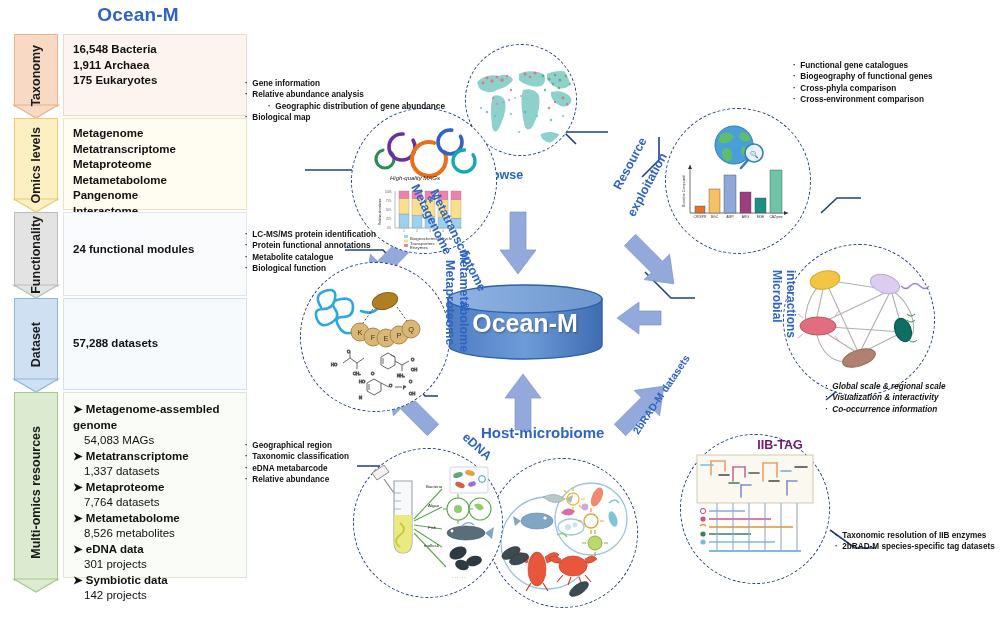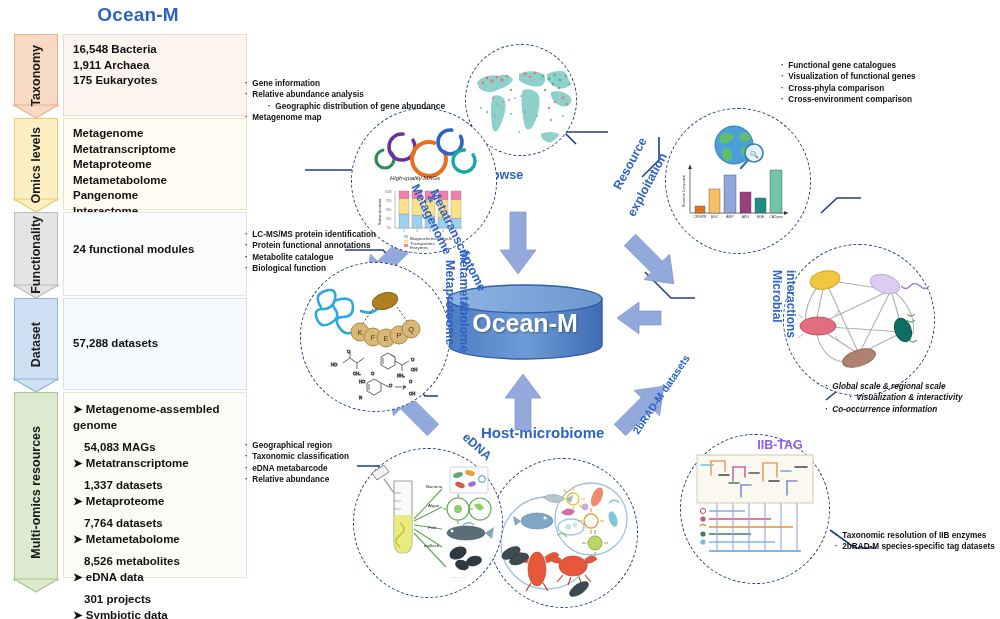"· Functional gene catalogues" div.ann { left: 556px -> 568px }
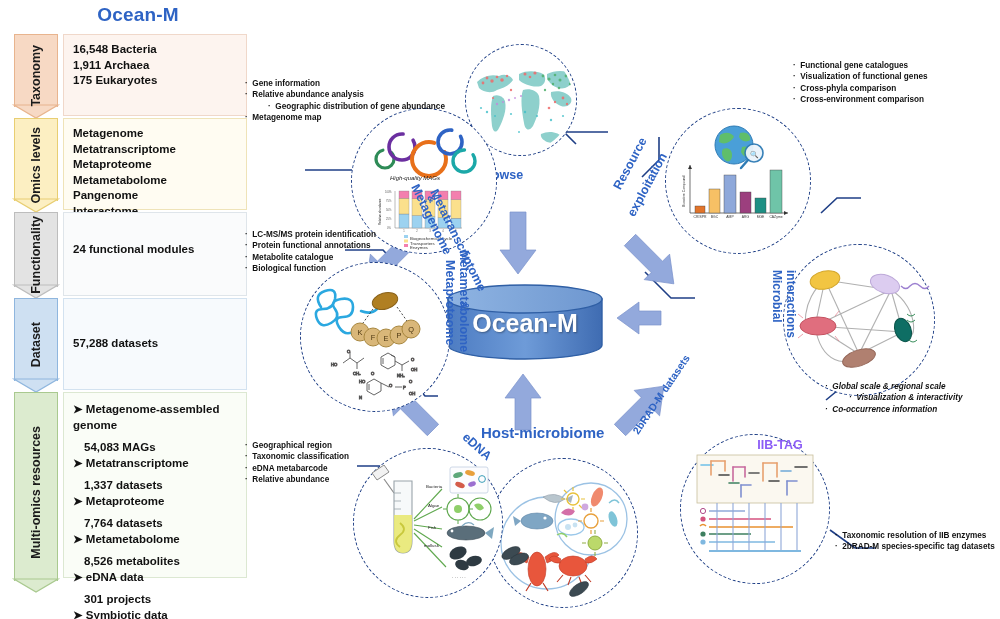"Visualization of functional genes" span { text: Visualization -> Biogeography }
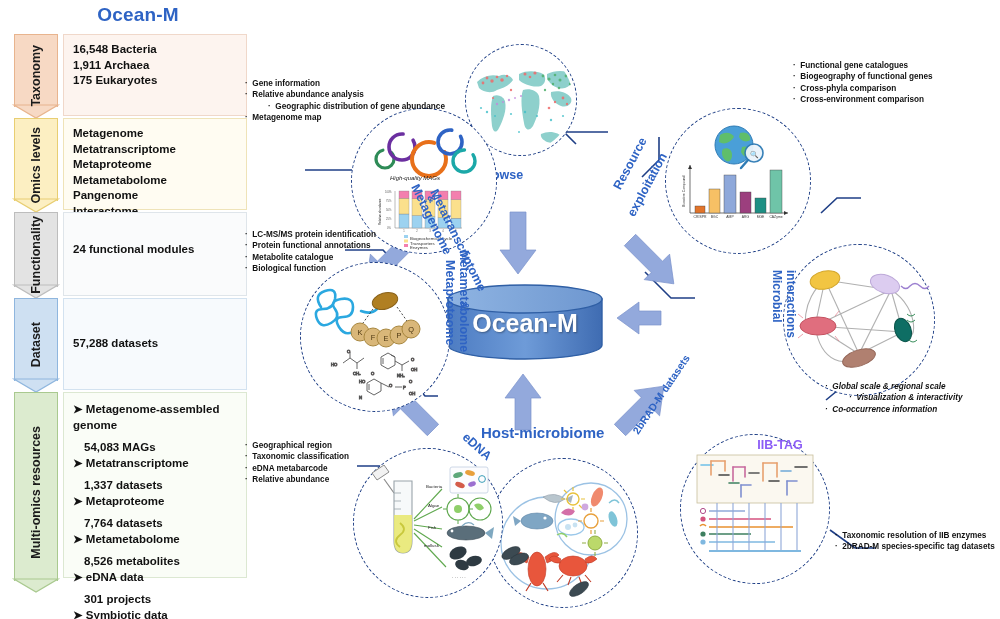"Metagenome map" span { text: Metagenome -> Biological }
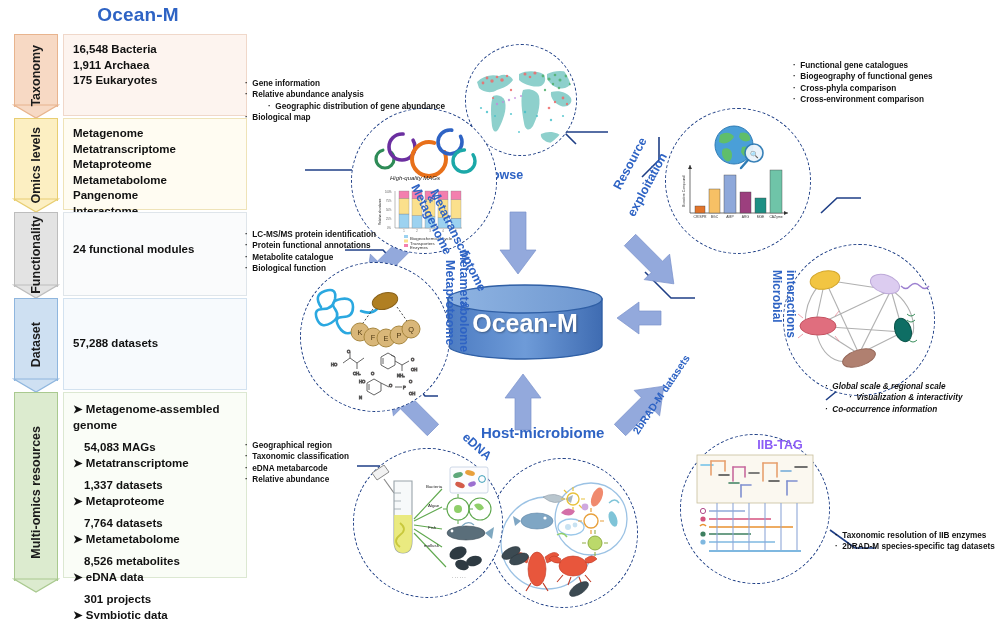"· Visualization & interactivity" span.b { margin-left: 24px -> none }
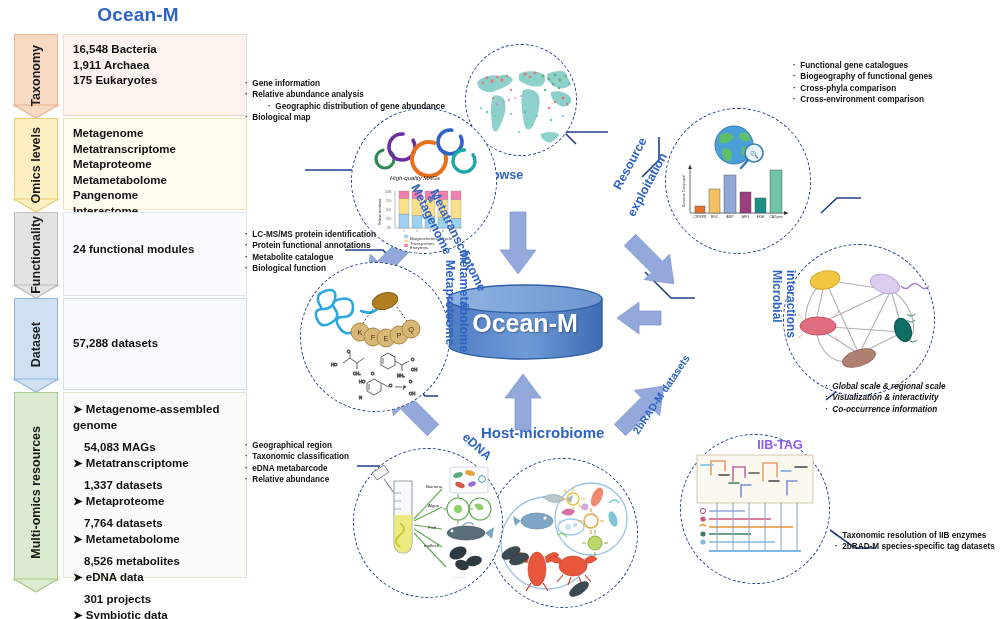"54,083 MAGs" .info-box .ln.sub { font-weight: bold -> normal; margin-top: 7px -> none }
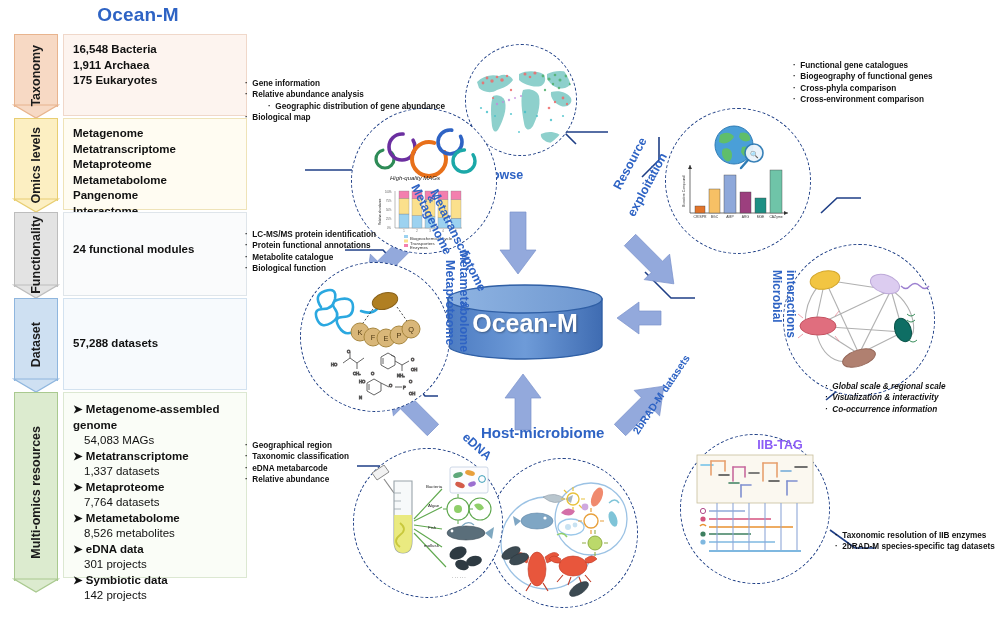"IIB-TAG" div.node-label { color: #8b5cf6 -> #701a75 }
